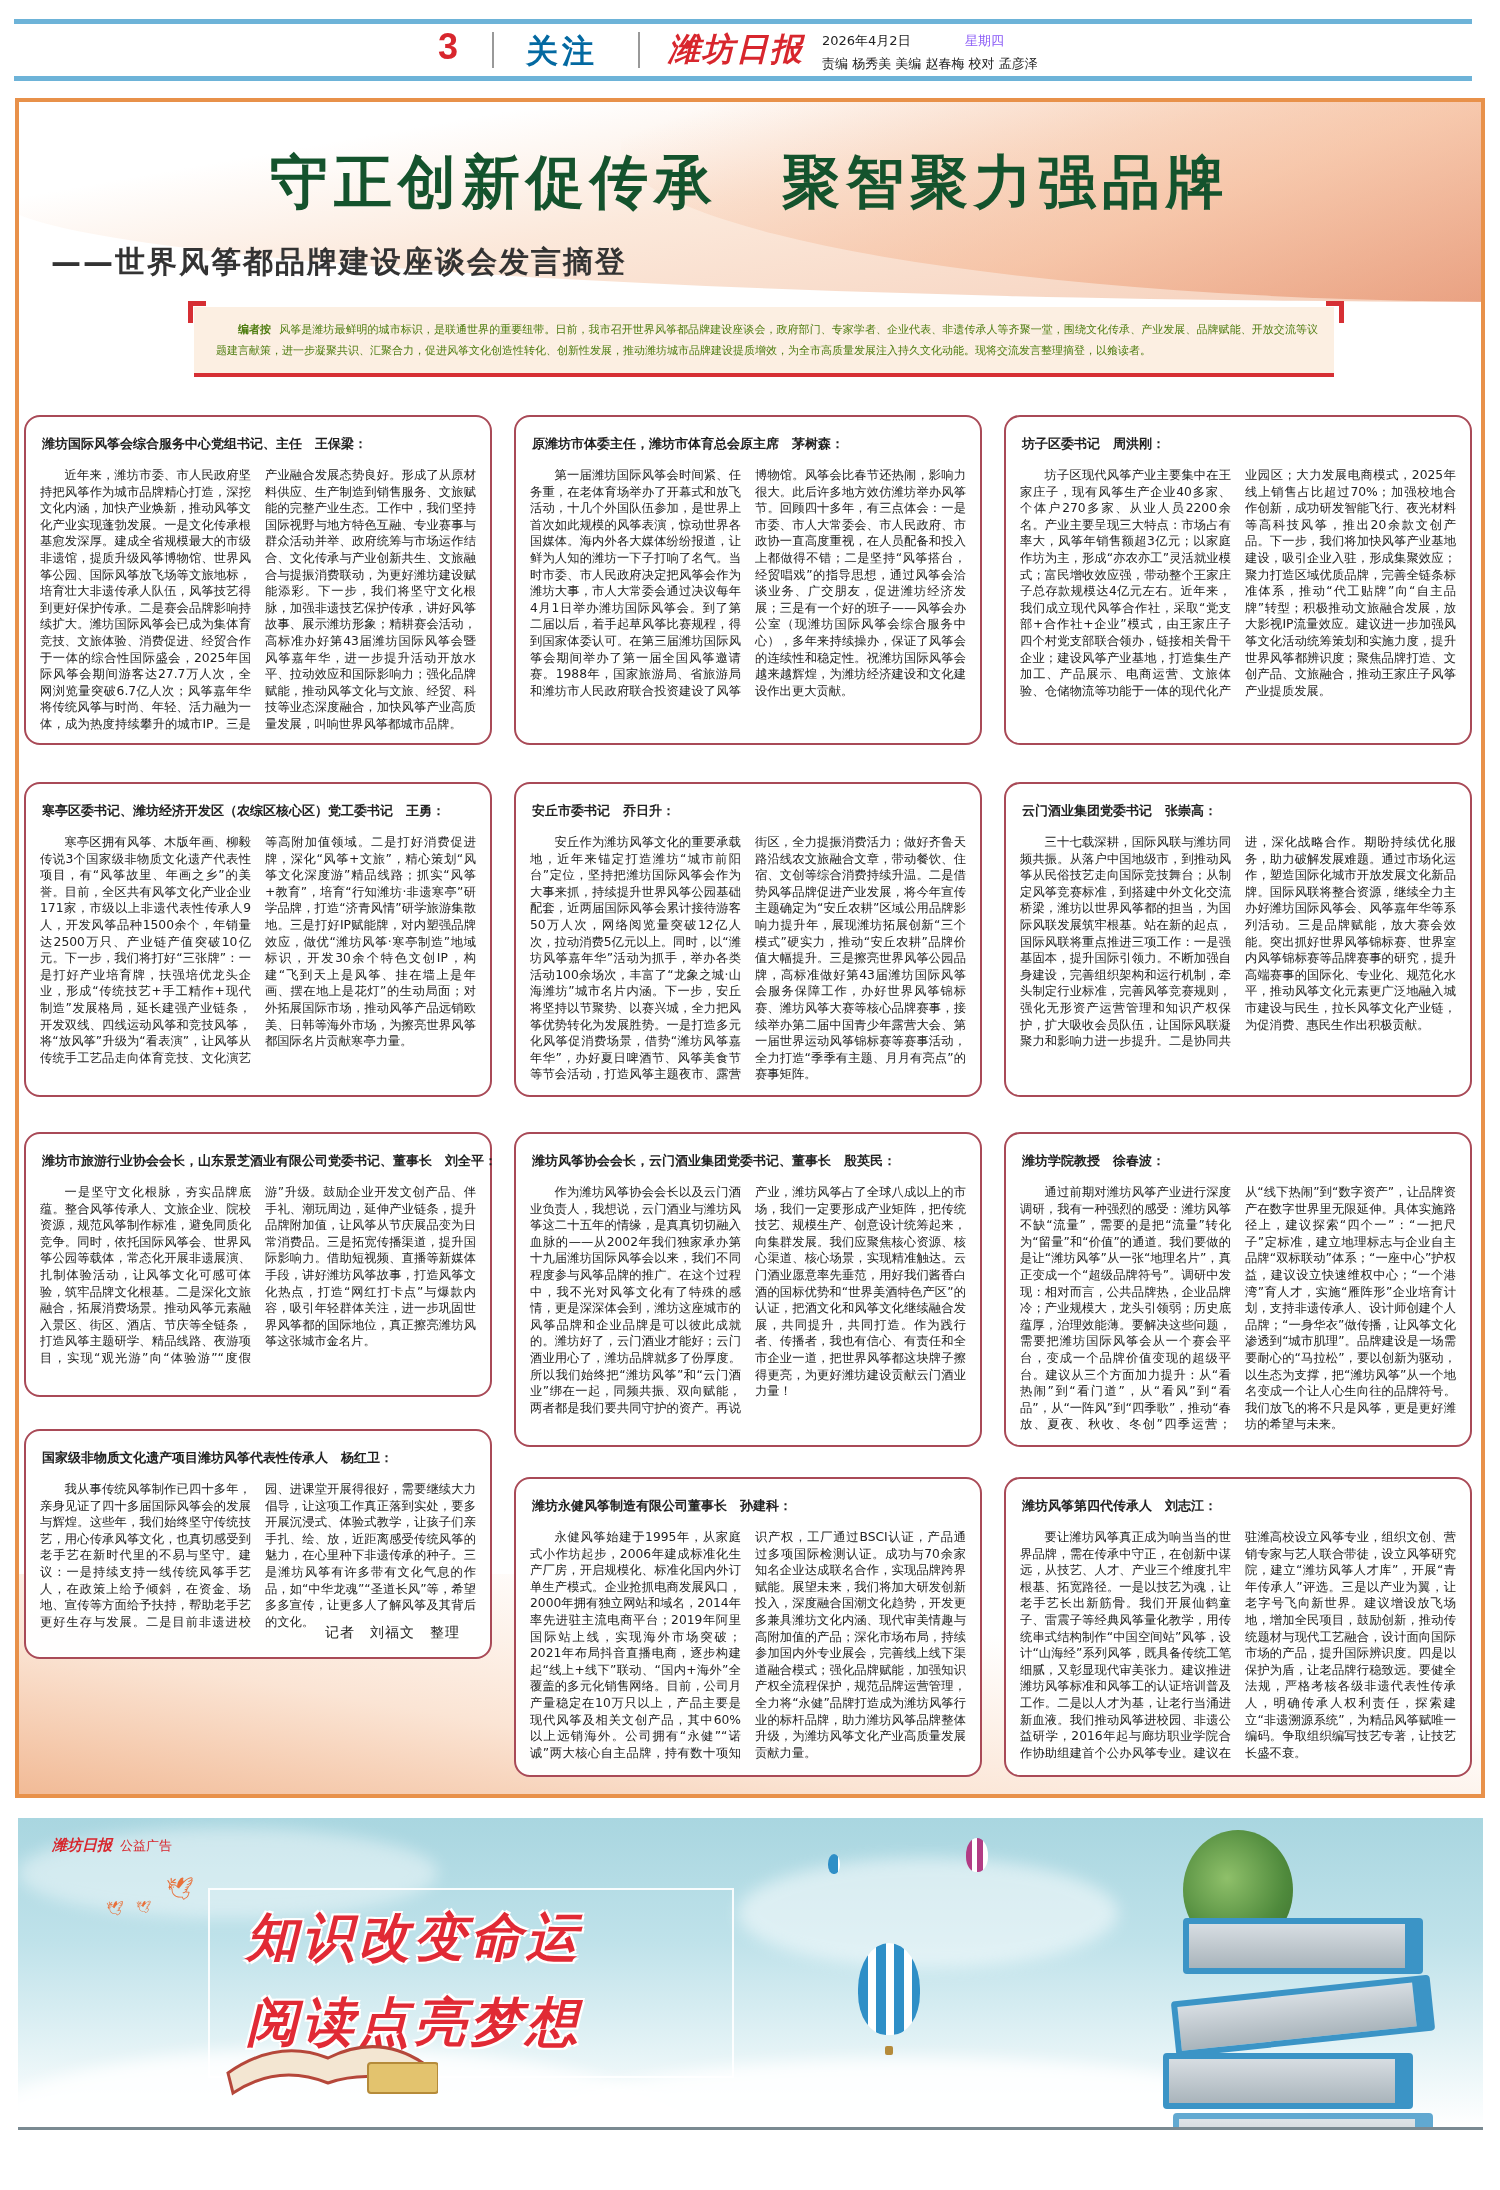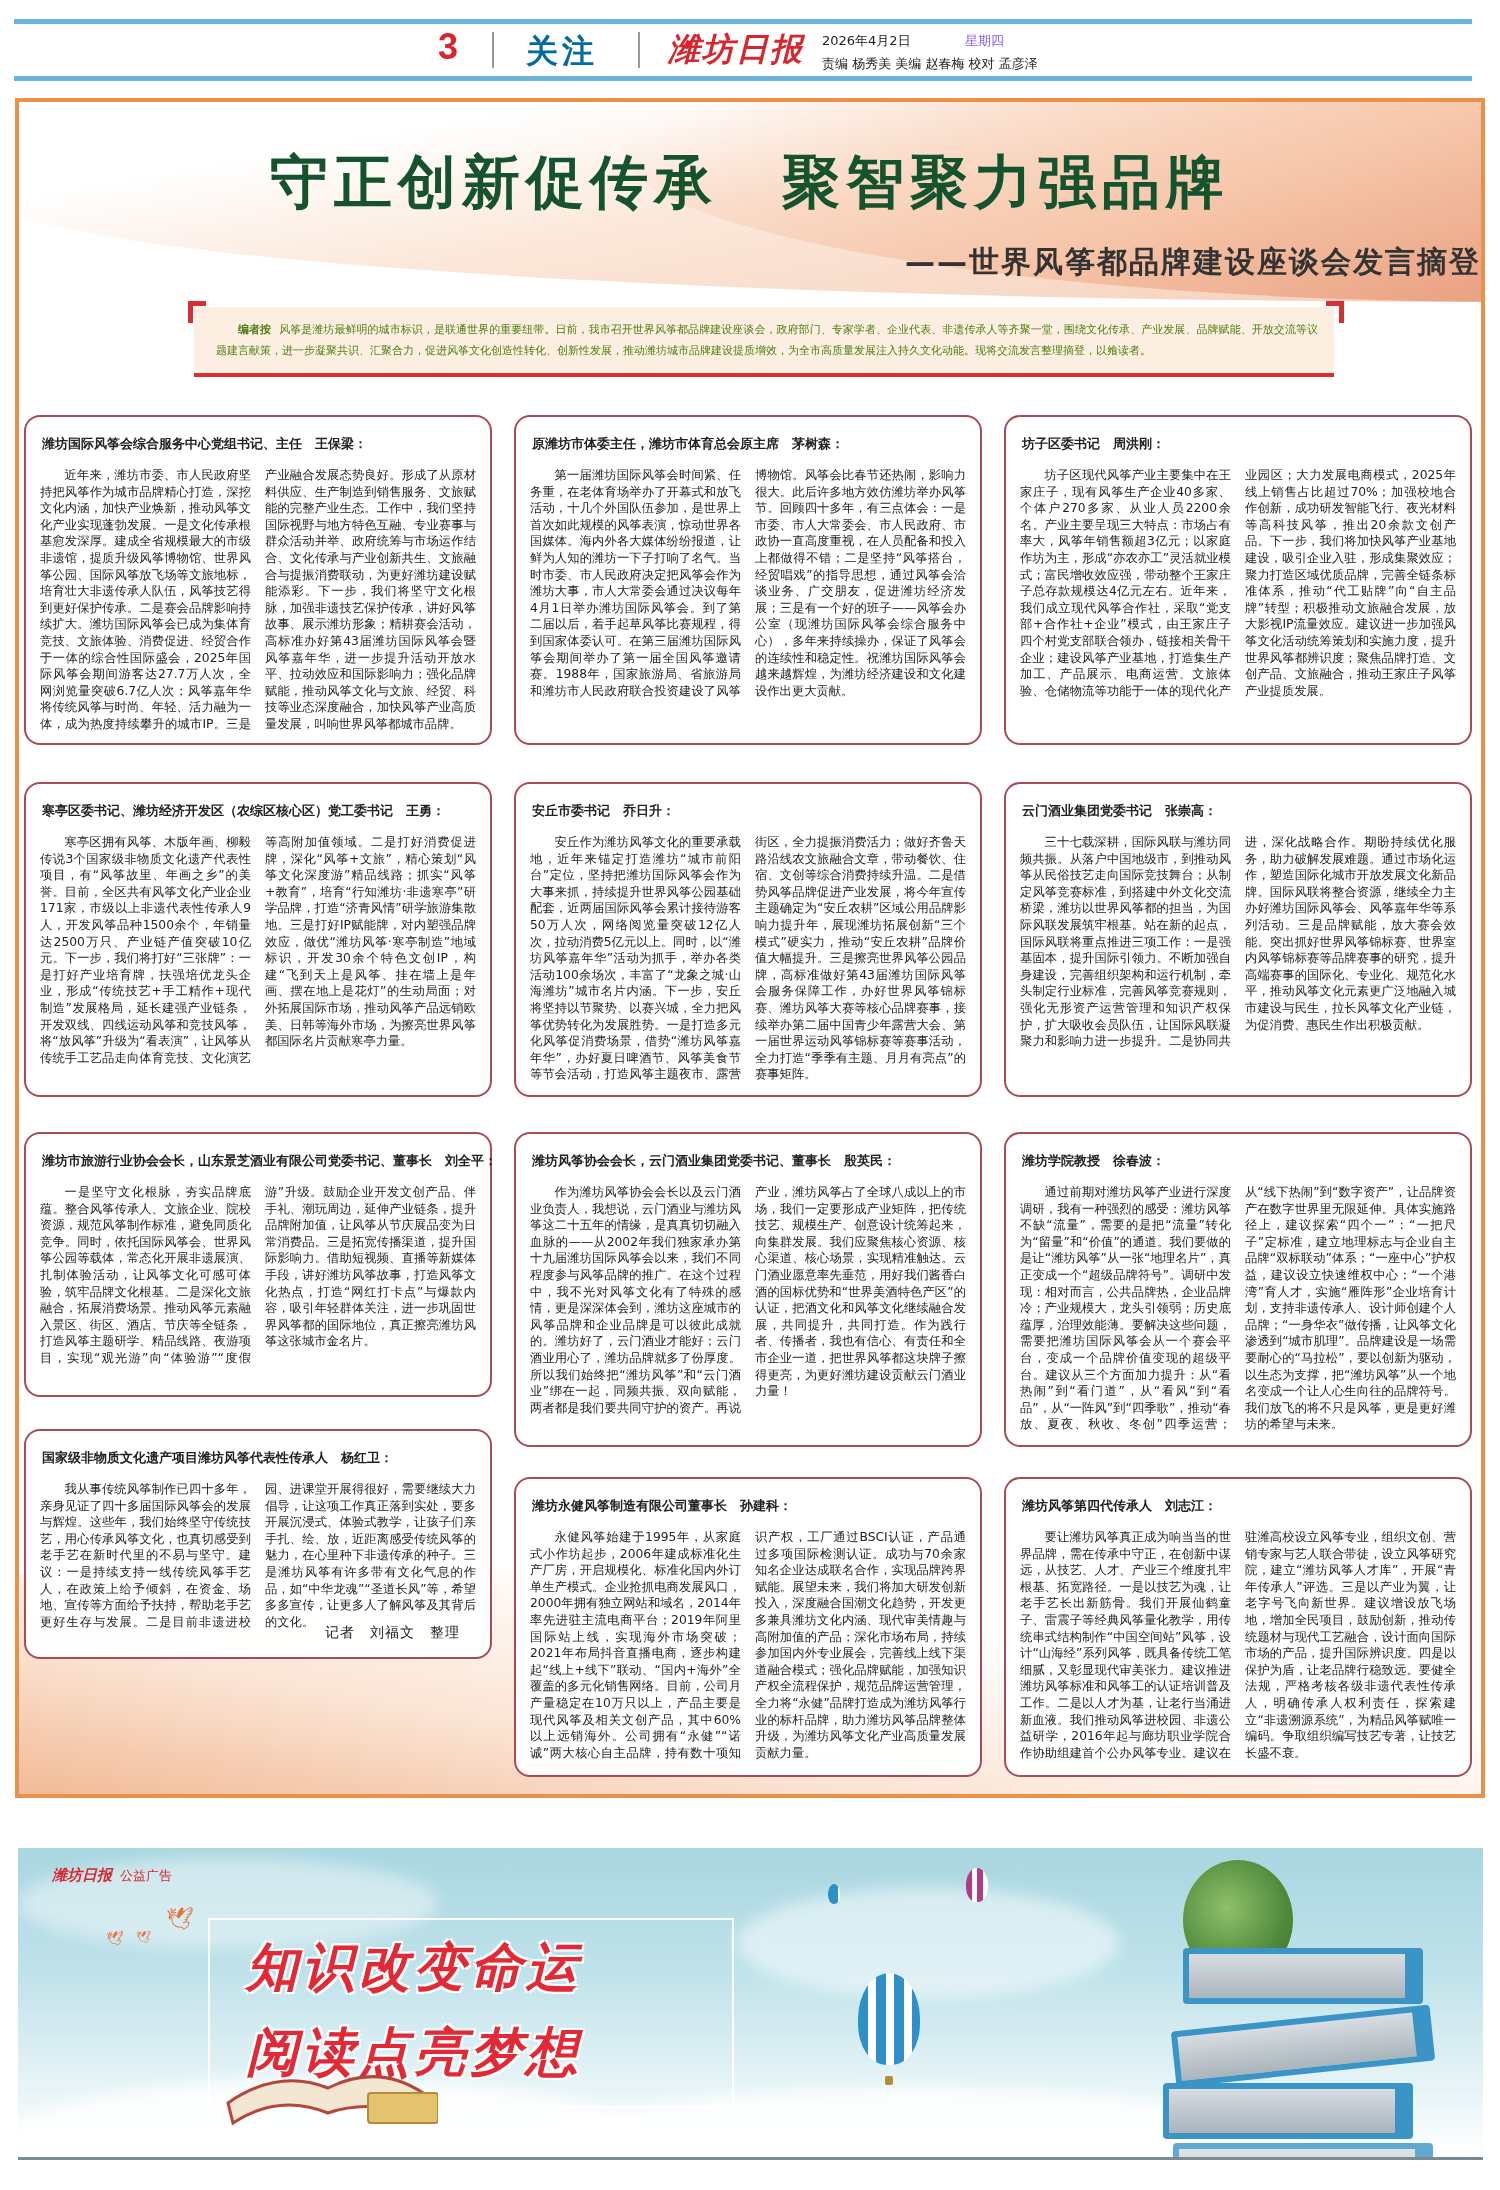"——世界风筝都品牌建设座谈会发言摘登" .subhead { padding-left: 40px -> 32px; text-align: right -> left }
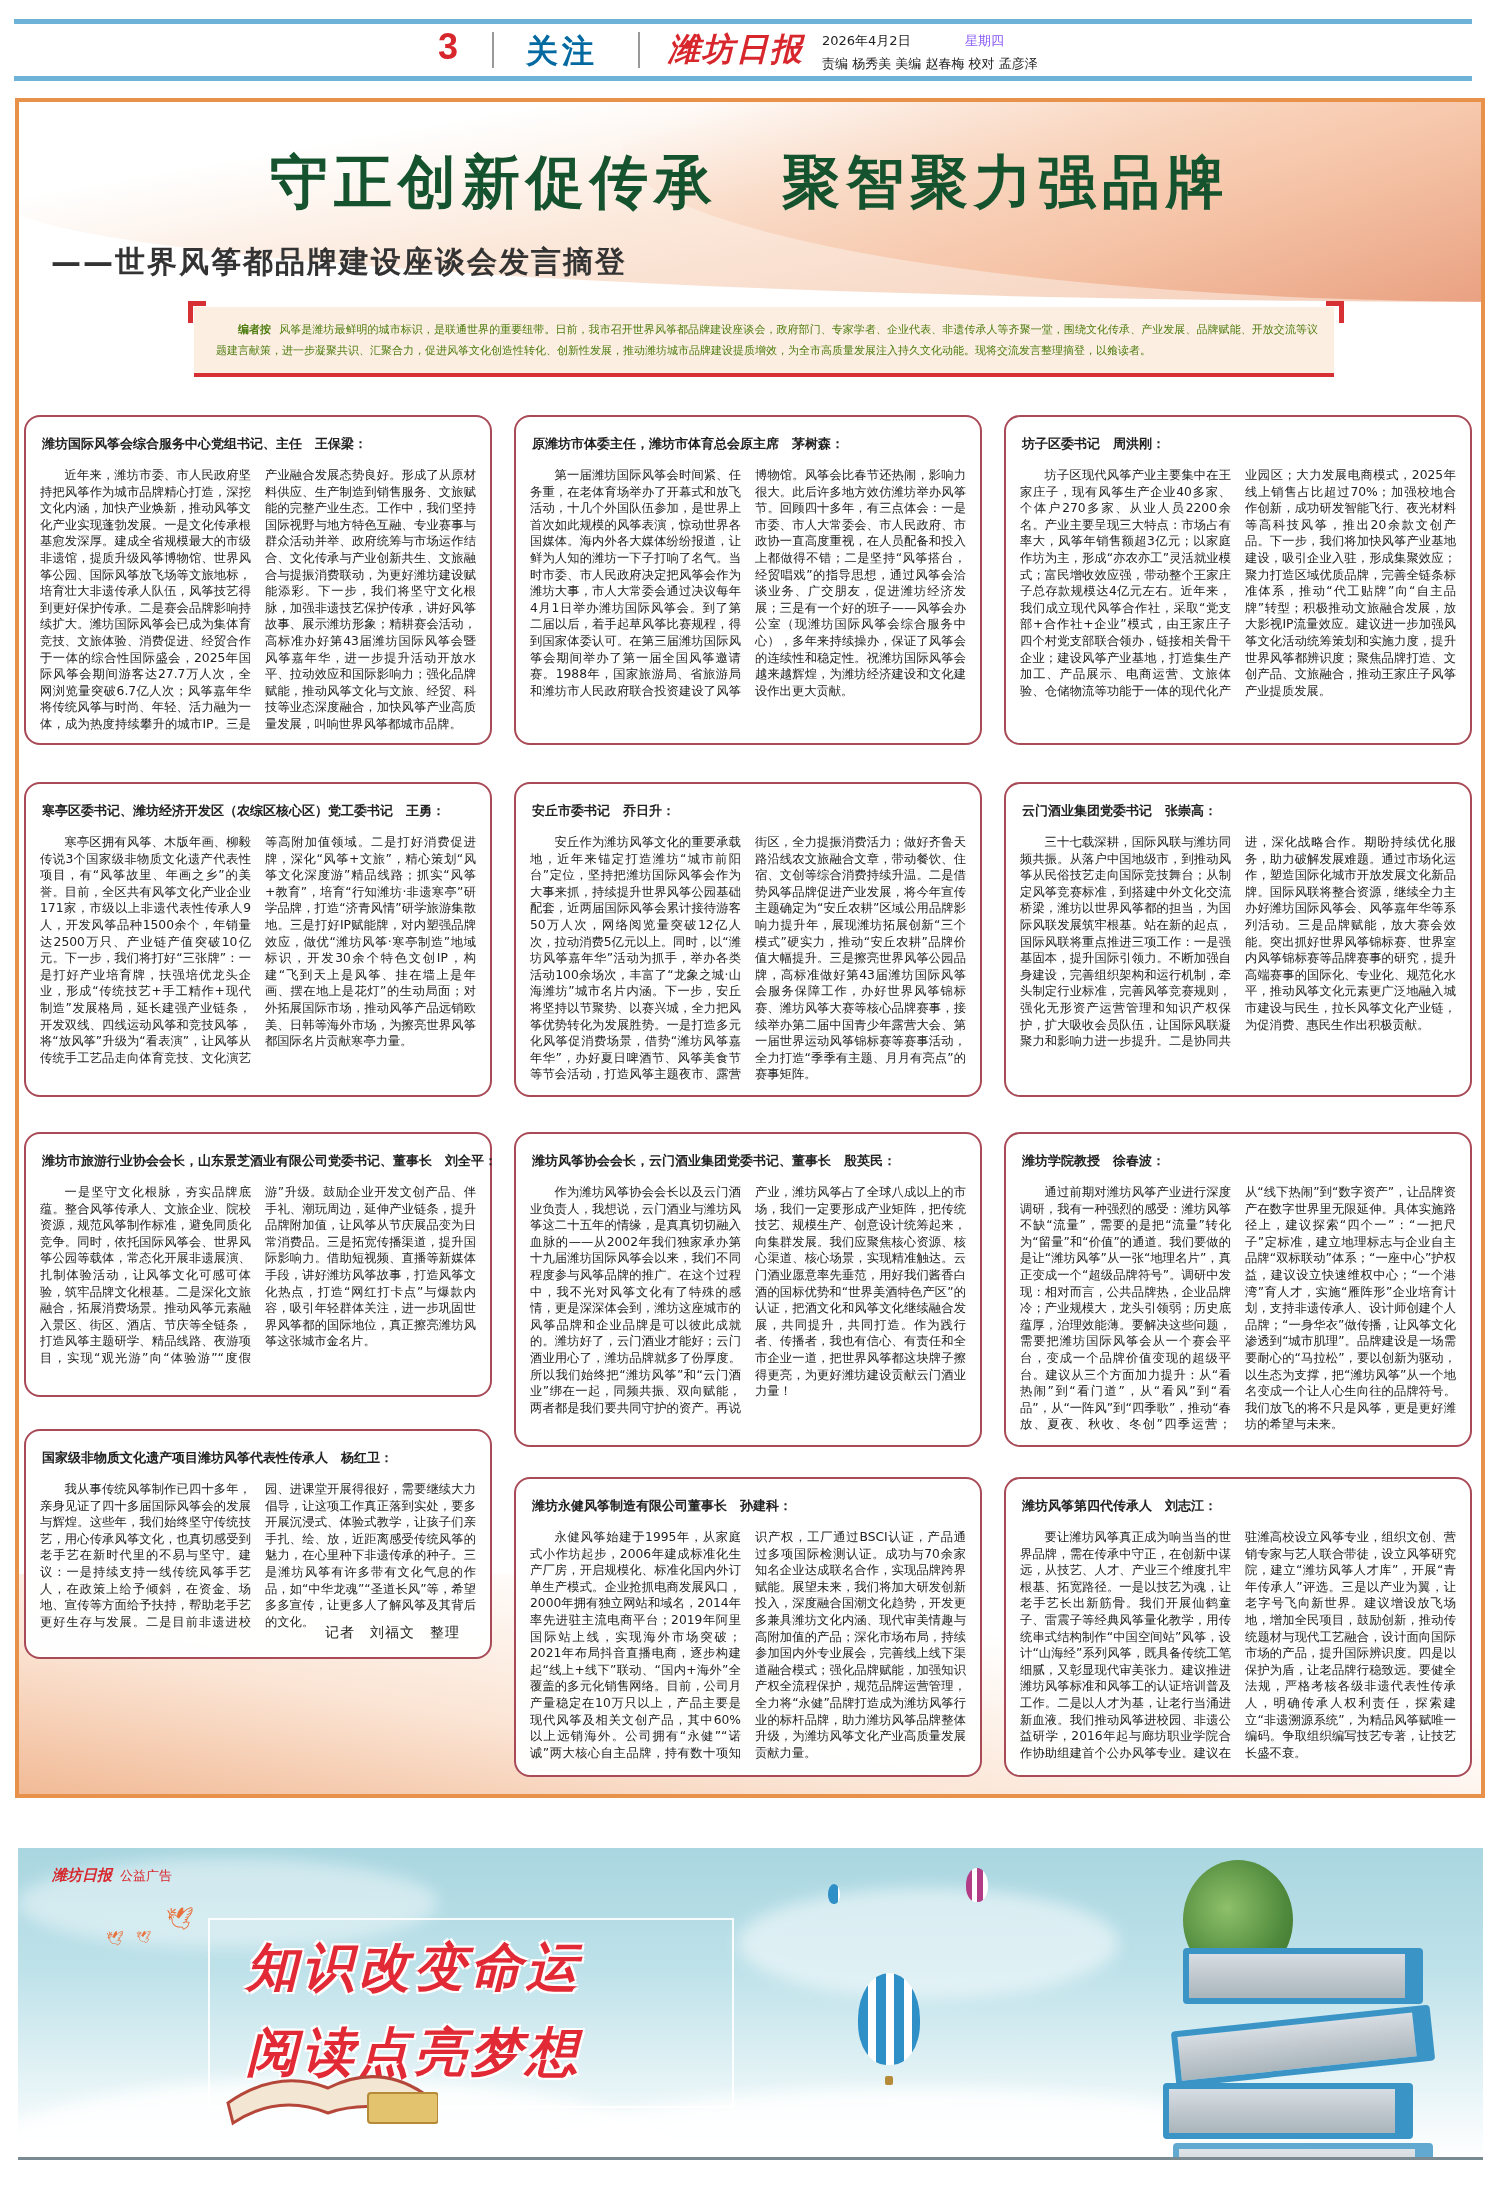"潍坊日报 公益广告" .ad { margin-top: 30px -> none }
